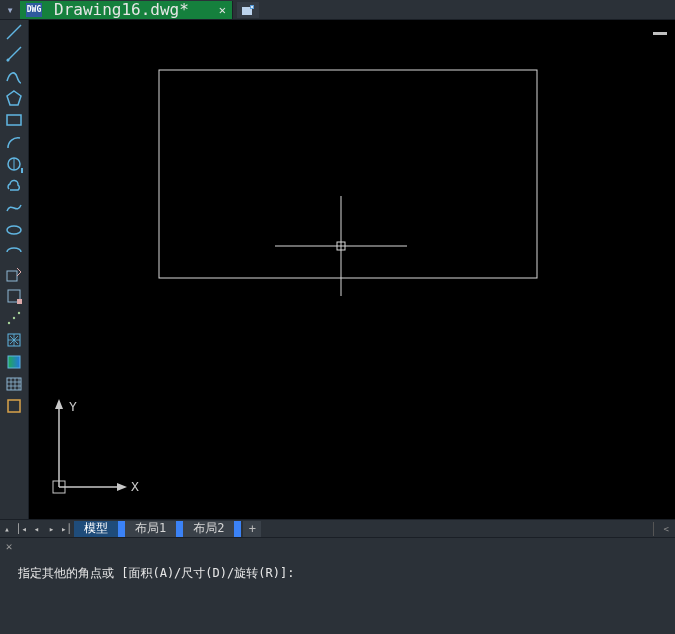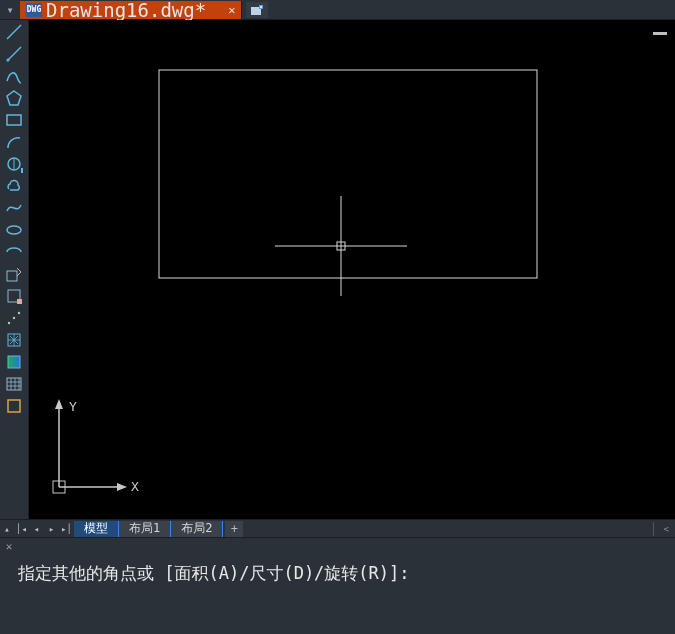"DWG" .doctab { background: #c2410c -> #15803d; gap: 4px -> 12px }
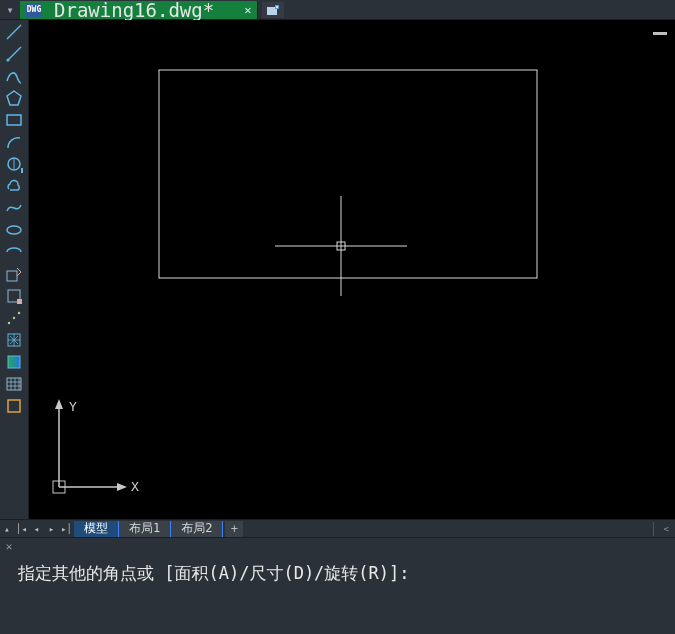"Drawing16.dwg*" .doctab .name { font-size: 19px -> 16px }
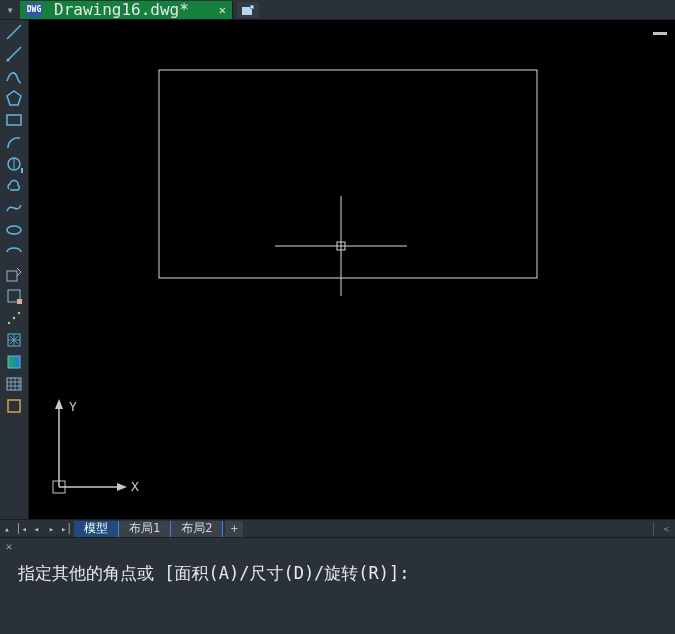"模型" .ls-tab { border-right: 1px solid #3b82f6 -> 7px solid #3b82f6 }
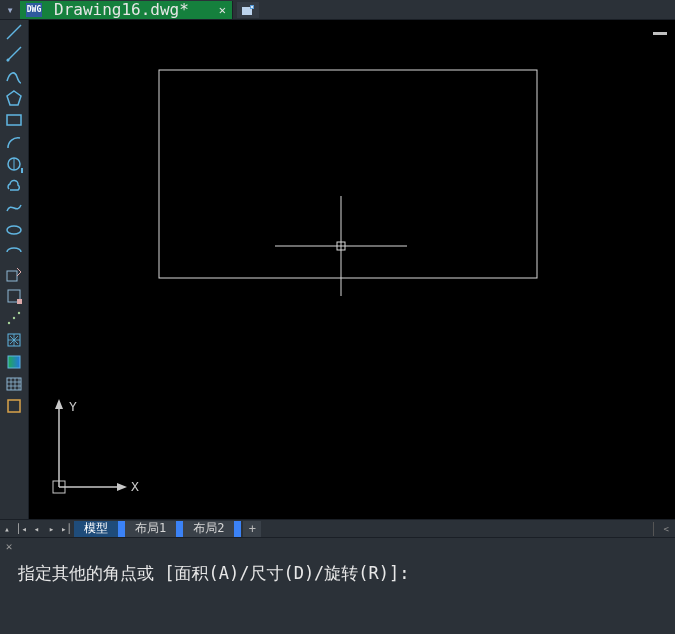"指定其他的角点或 [面积(A)/尺寸(D)/旋转(R)]:" .con-body { font-size: 17px -> 12px }
